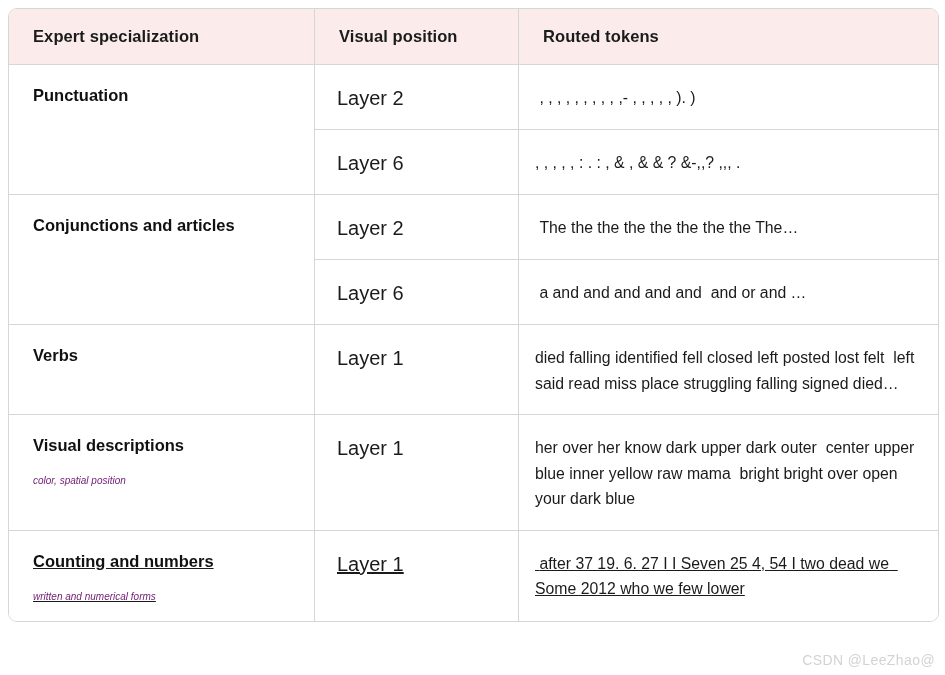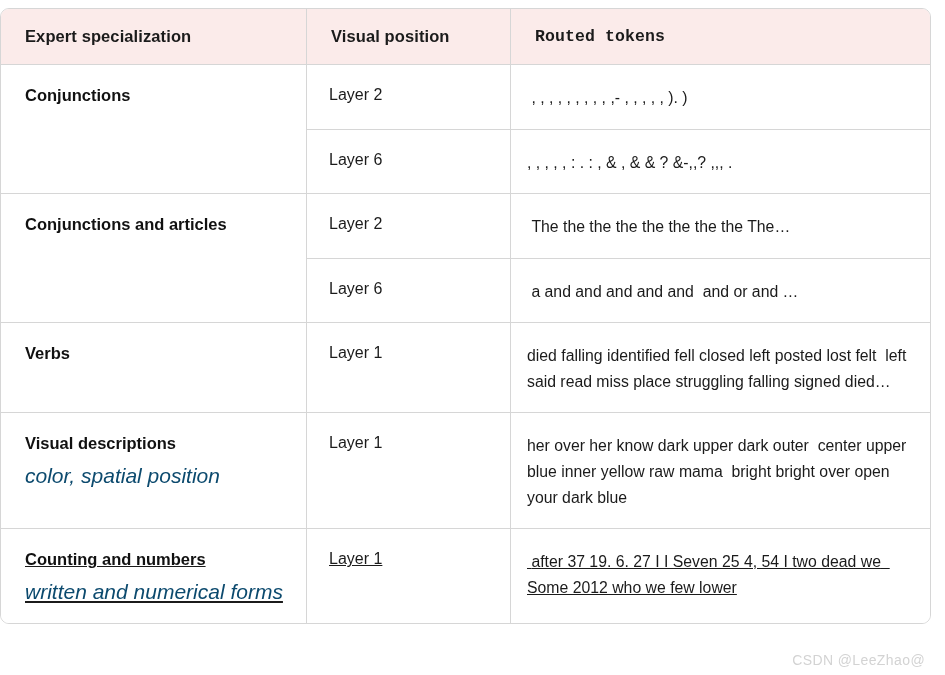"Expert specialization" #table-wrap { left: 0 -> 8px }
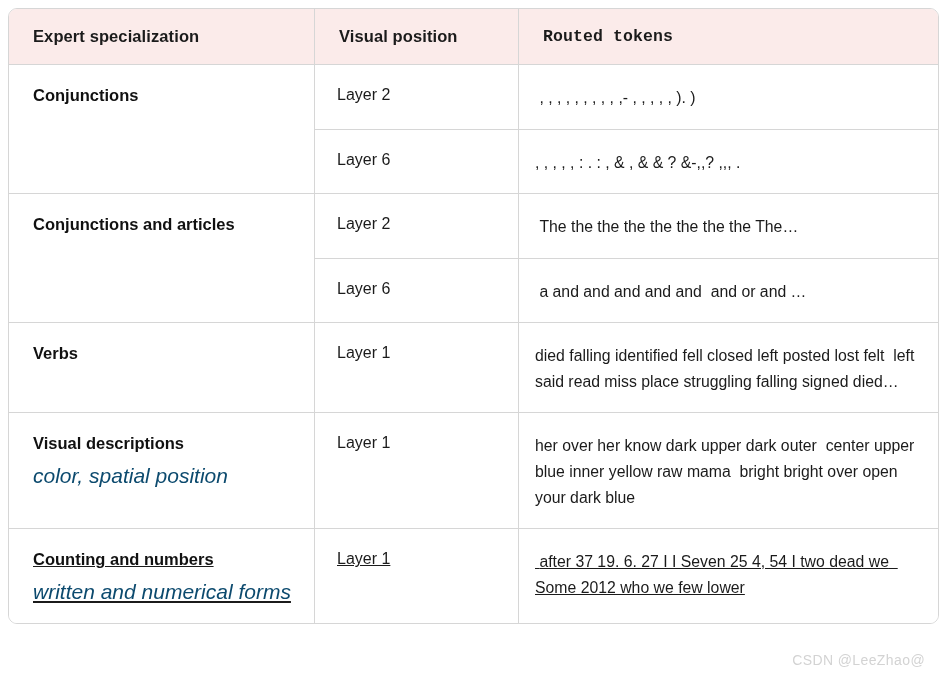"Routed tokens" thead th:last-child { font-family: Liberation Mono, monospace -> none }
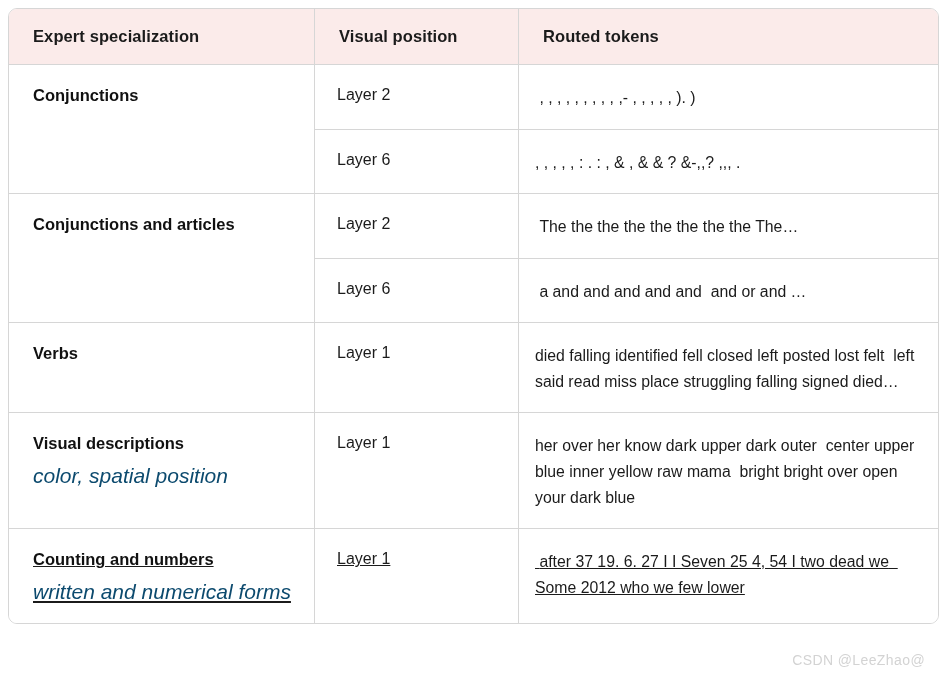"Conjunctions" div.spec-title { text: Conjunctions -> Punctuation }
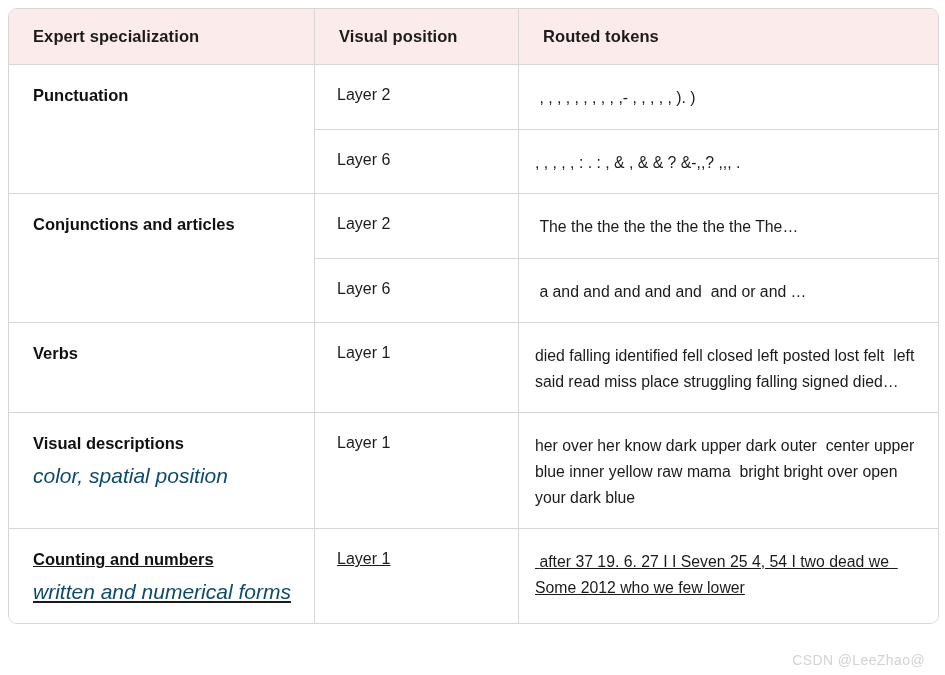"Layer 2" td.pos-cell { font-size: 16px -> 20px }
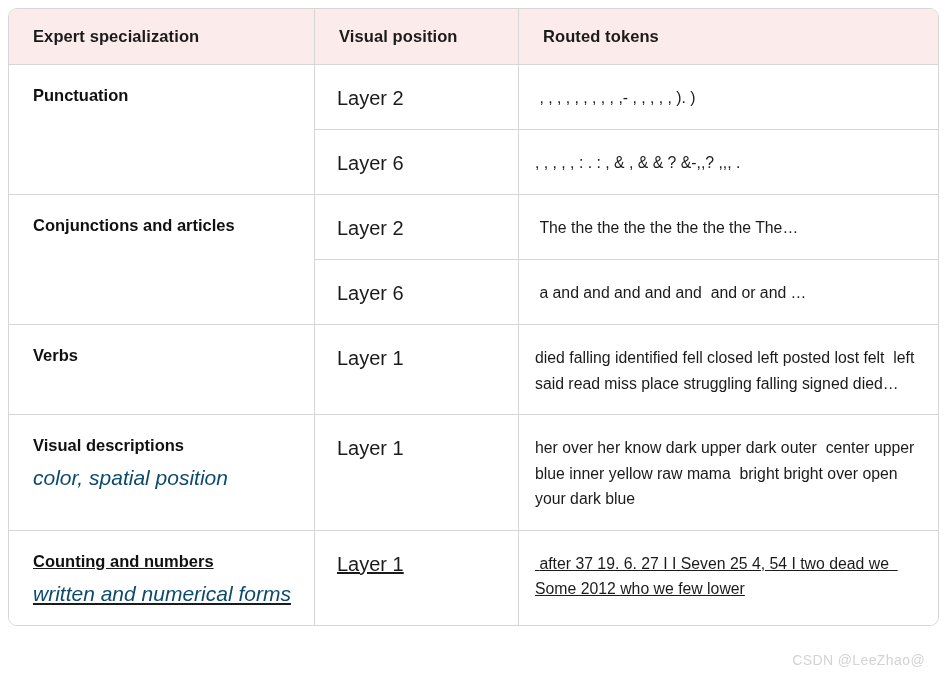"color, spatial position" .spec-sub { color: #0c4a6e -> #701a75; font-size: 21px -> 10px; margin-top: 8px -> 18px }
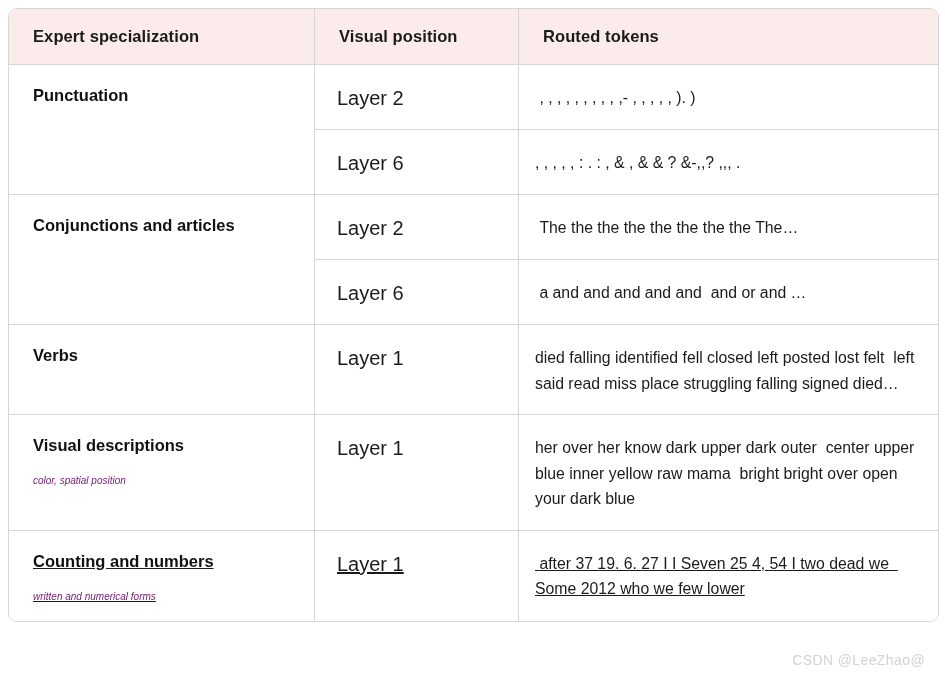"CSDN @LeeZhao@" .watermark { right: 20px -> 10px }
